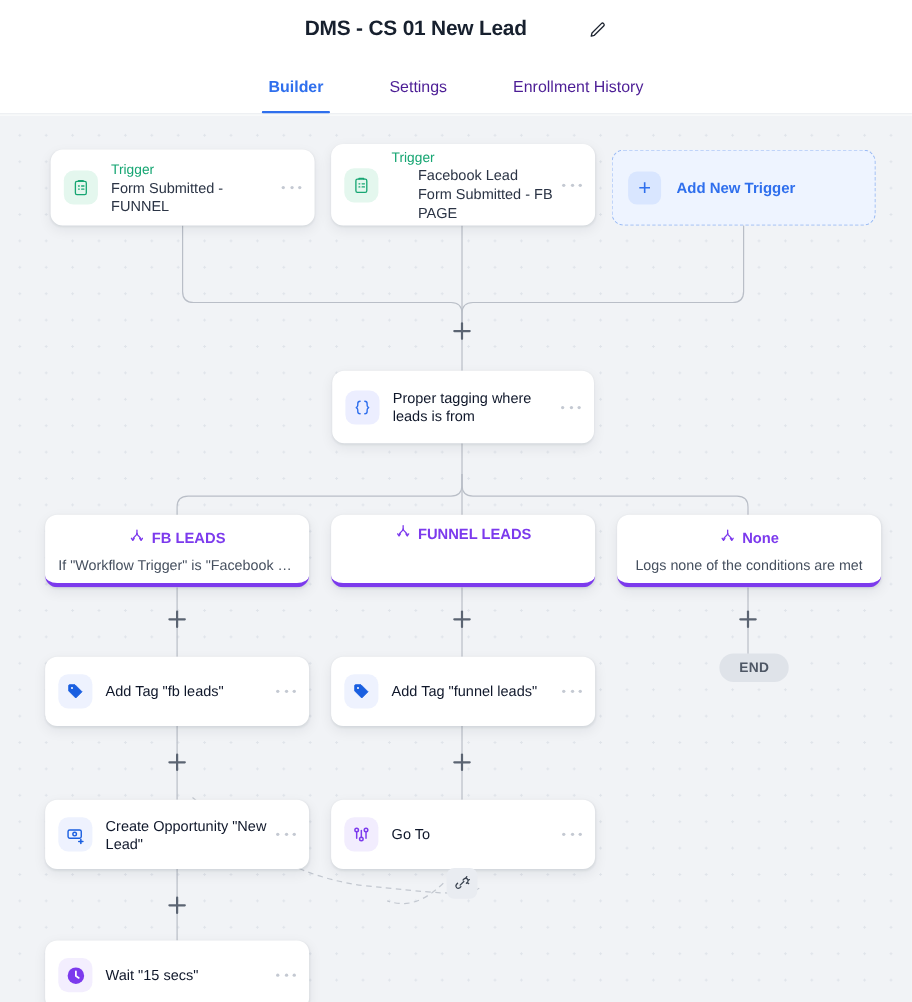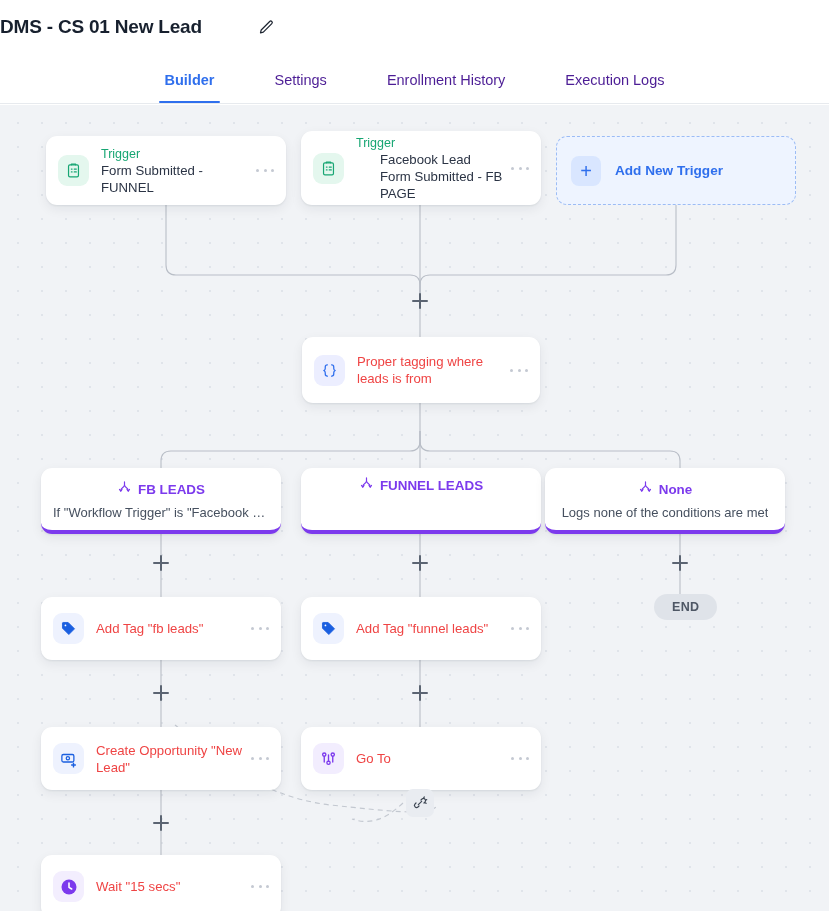"DMS - CS 01 New" .header { justify-content: flex-start -> center }
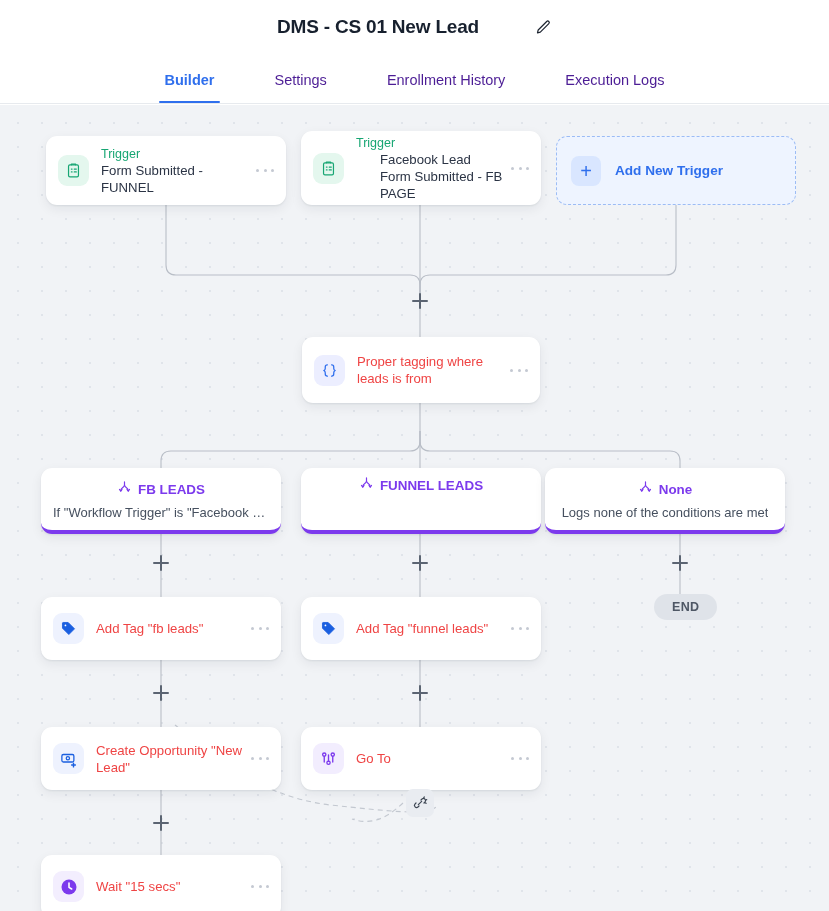"Execution Logs" div.tab { html: <div> <span>Execution Logs</span> </div> -> none }
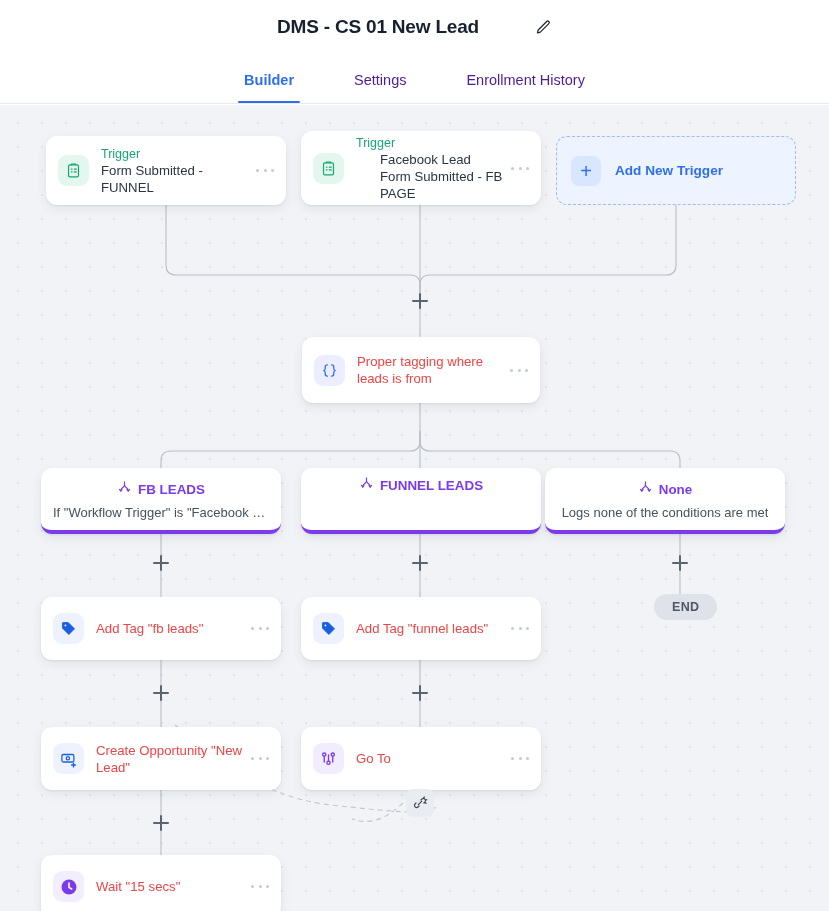"Proper tagging where leads is" .node-title-only { color: #ef4444 -> #0f172a }
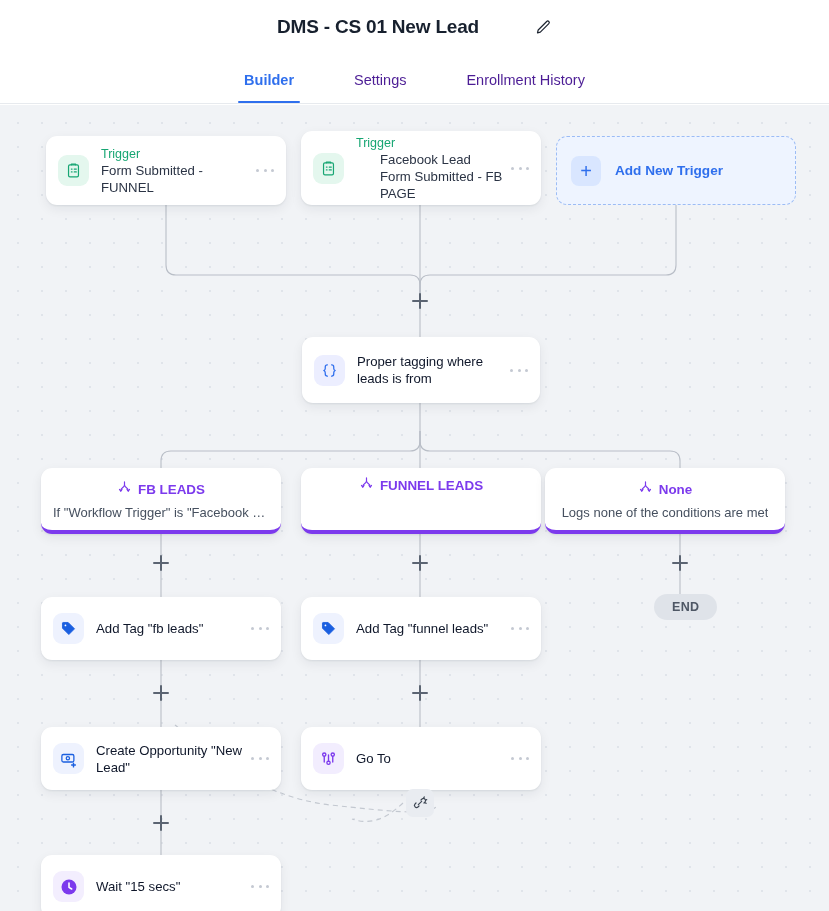"None" div.branch { left: 545px -> 561px }
